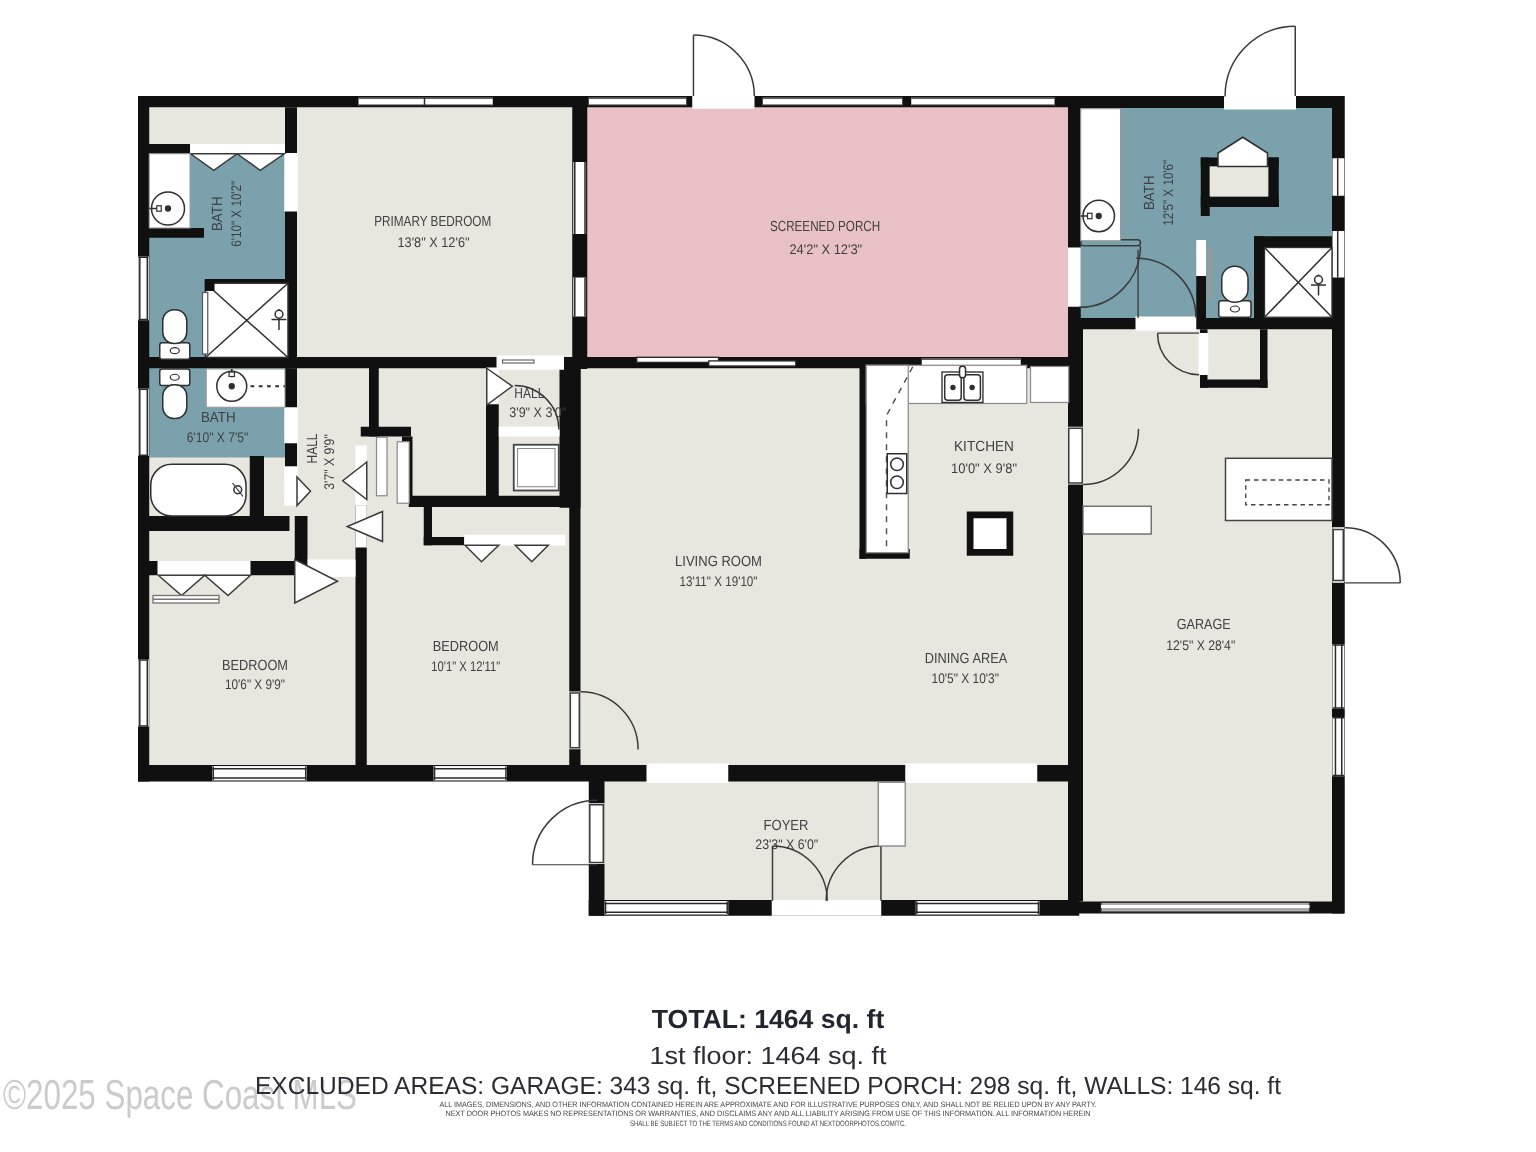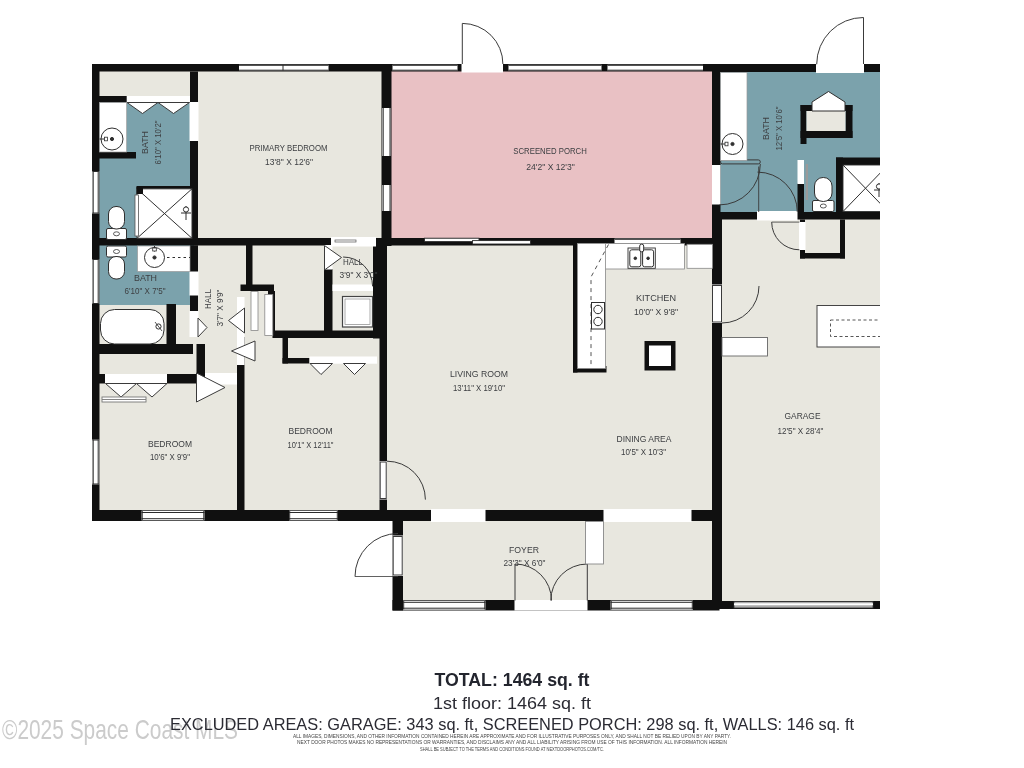"PRIMARY BEDROOM" .page { width: 880px -> 1024px }
